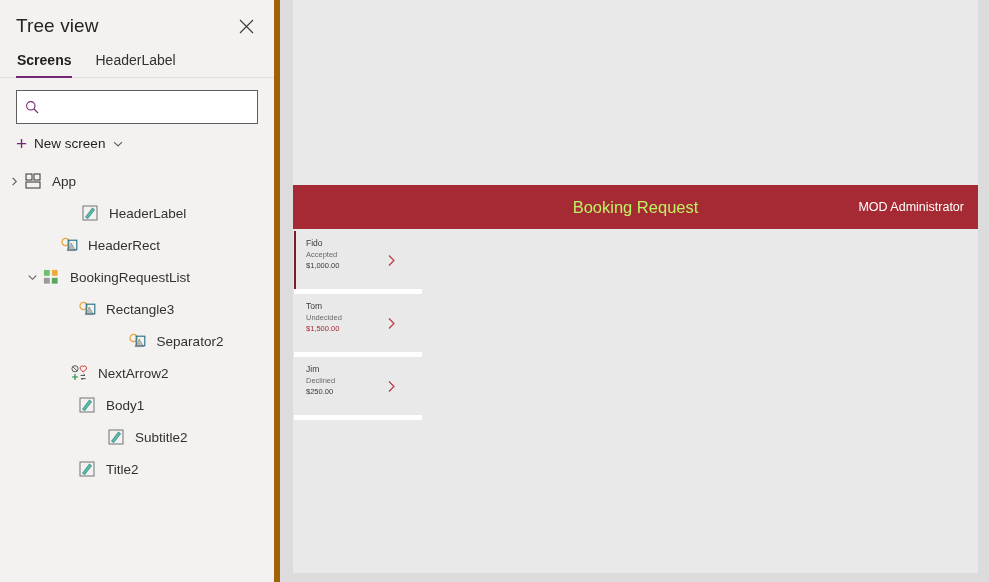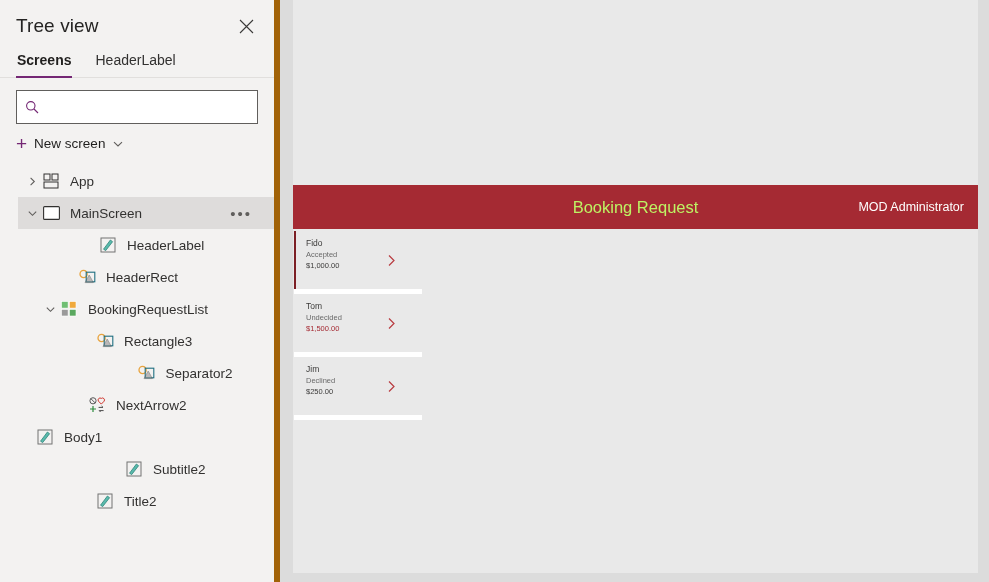"App" #tree-list { margin-left: 18px -> none }
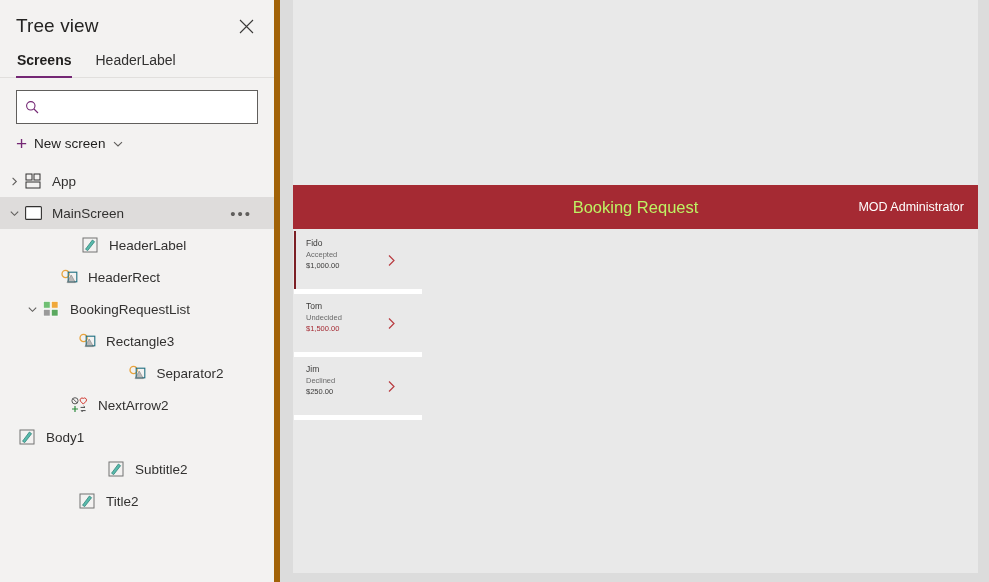"MainScreen" div.tree-row { html: <div> <span> <svg> <path></path> </svg> </span> <span> <svg> <rect></rect> </svg> </span> <span>MainScreen</span> <span>•••</span> </div> -> none }
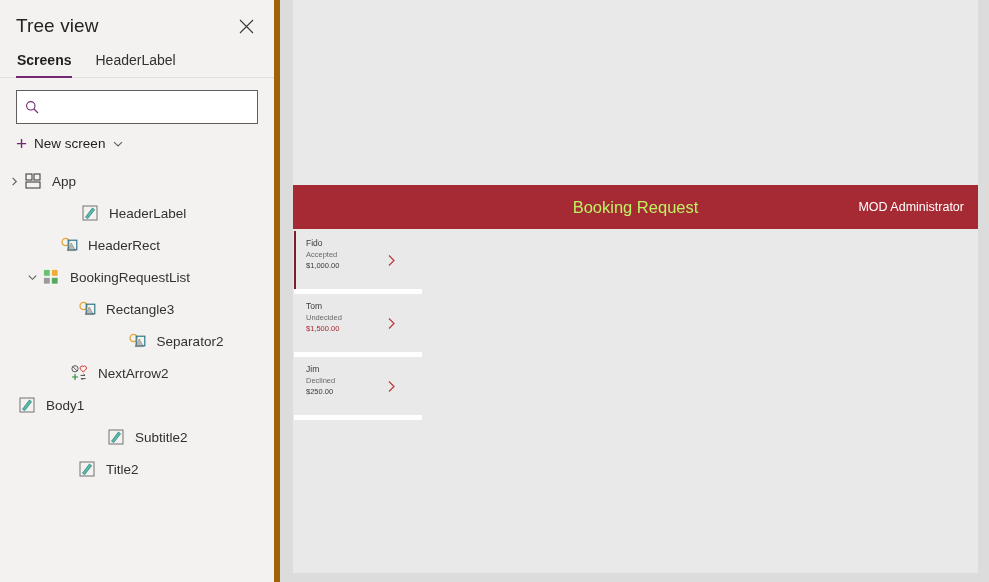"Body1" div.tree-row { padding-left: none -> 60px }
